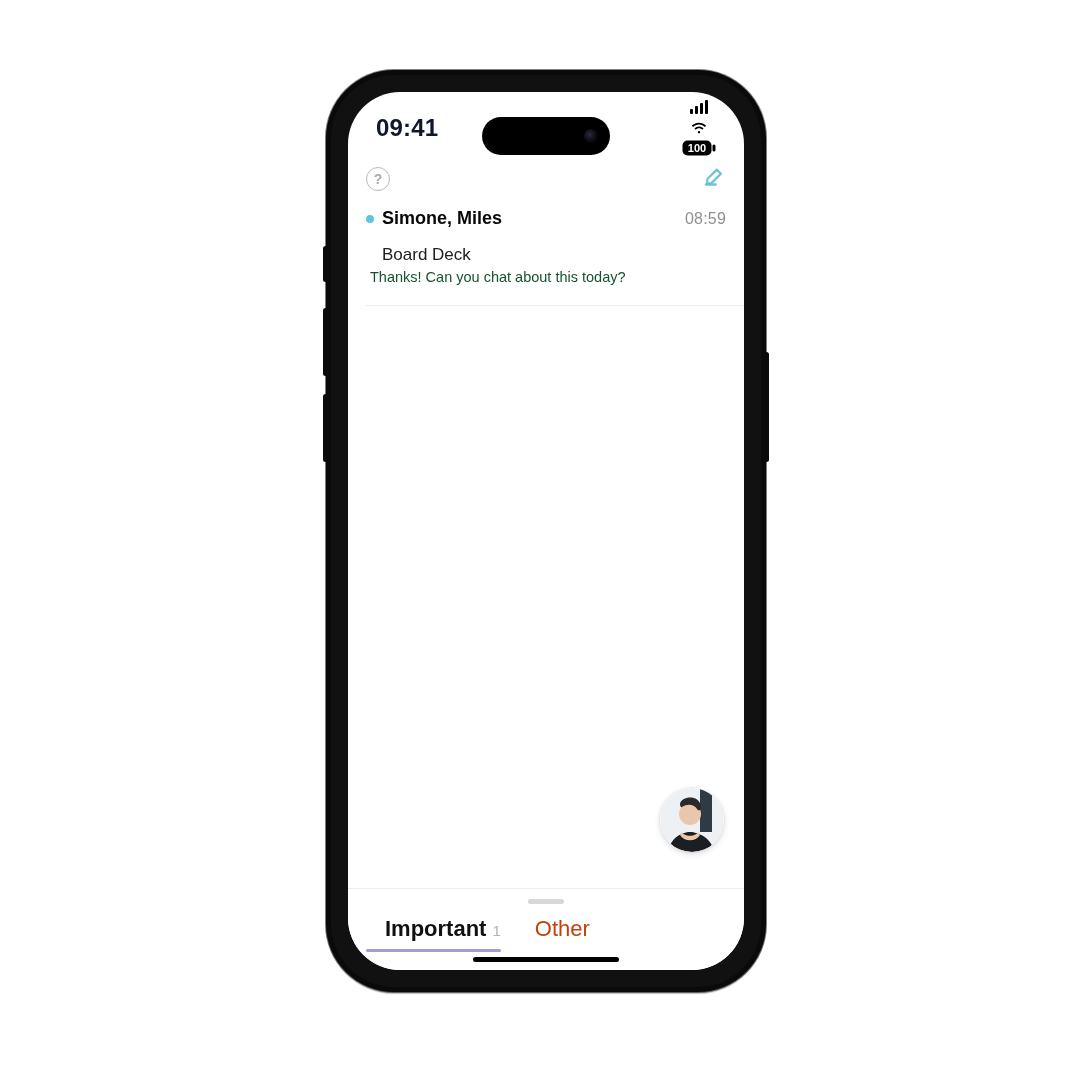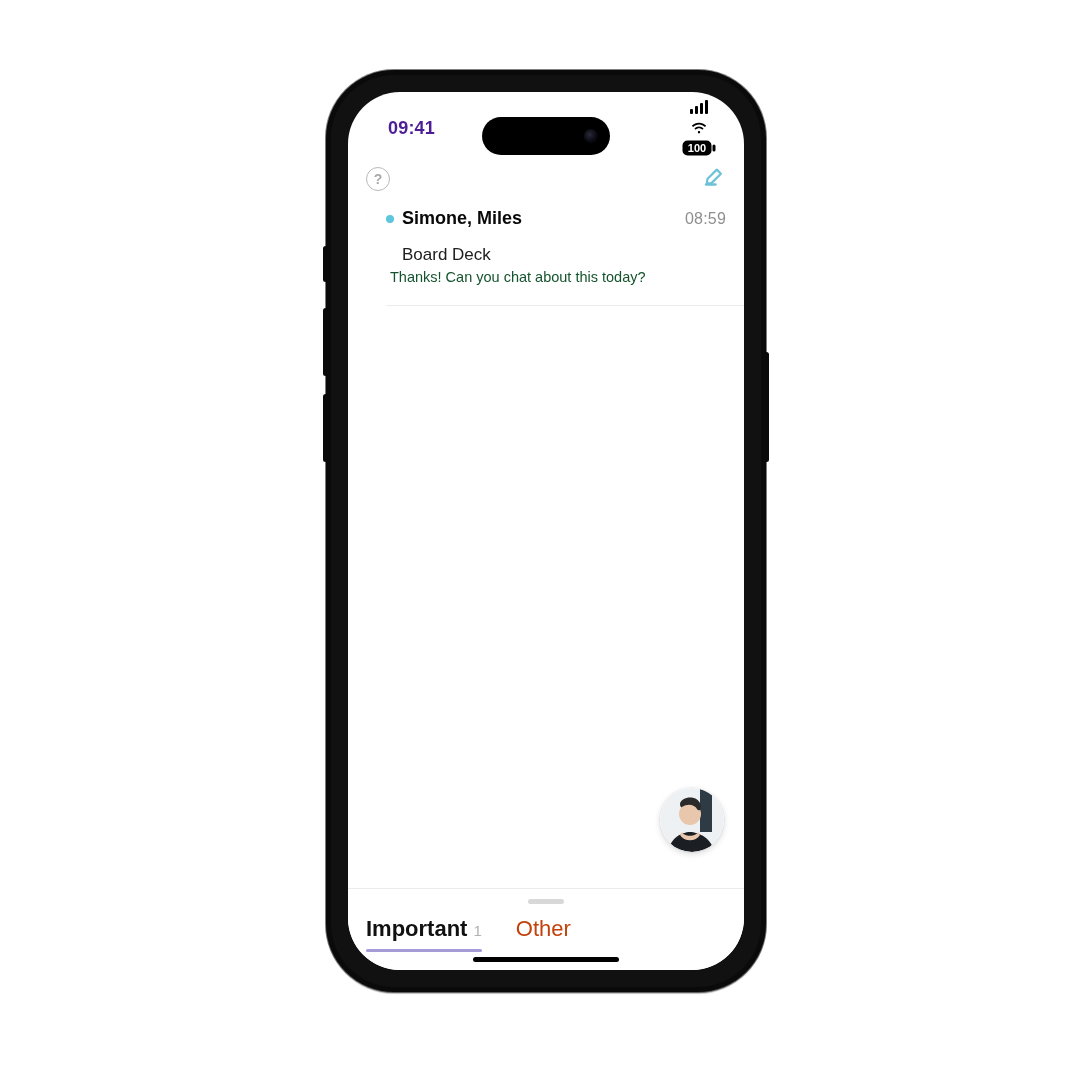"09:41" .status-time { color: #4c1d95 -> #0f172a; font-size: 18px -> 24px; margin-left: 12px -> none }
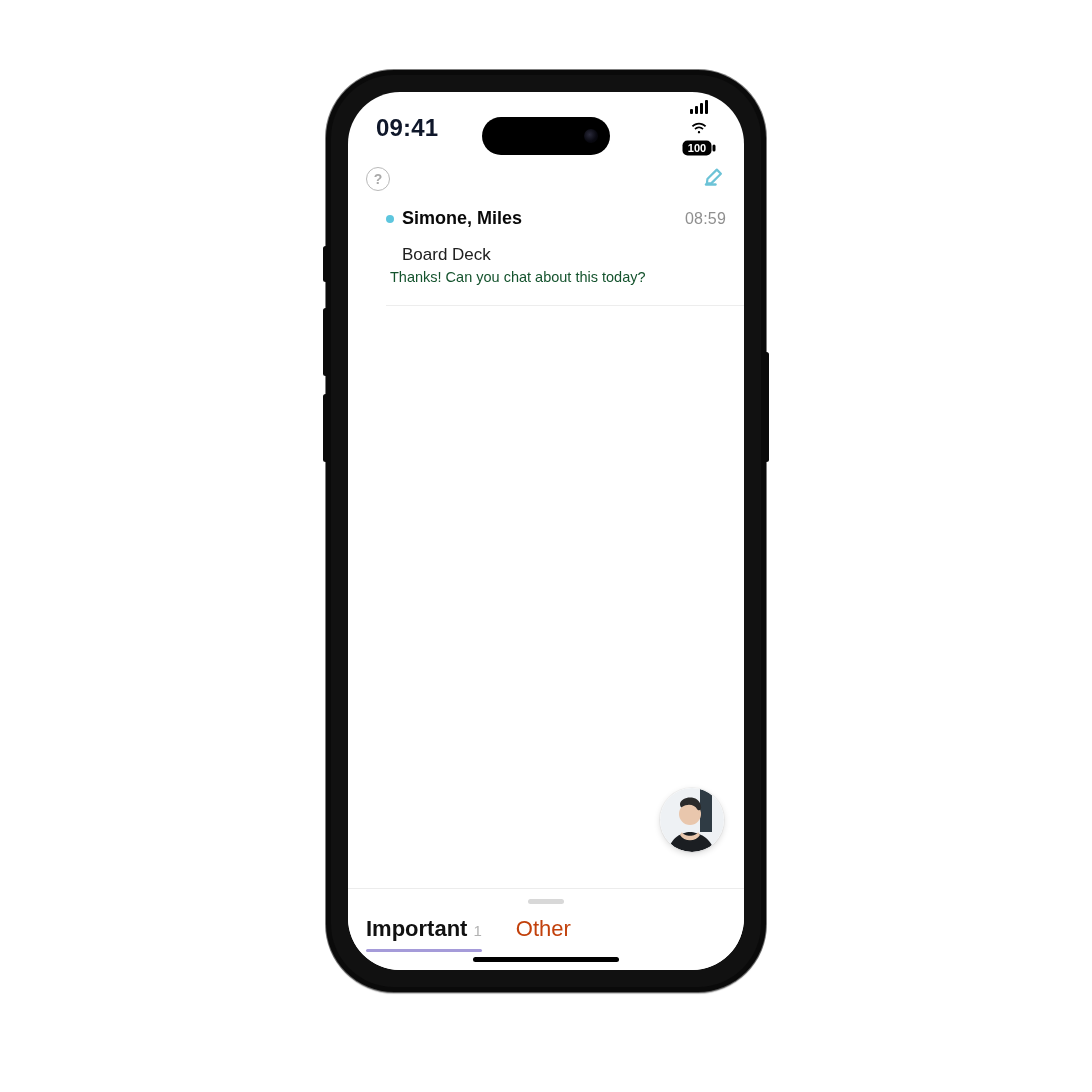"Simone, Miles" .msglist { padding-left: 20px -> none }
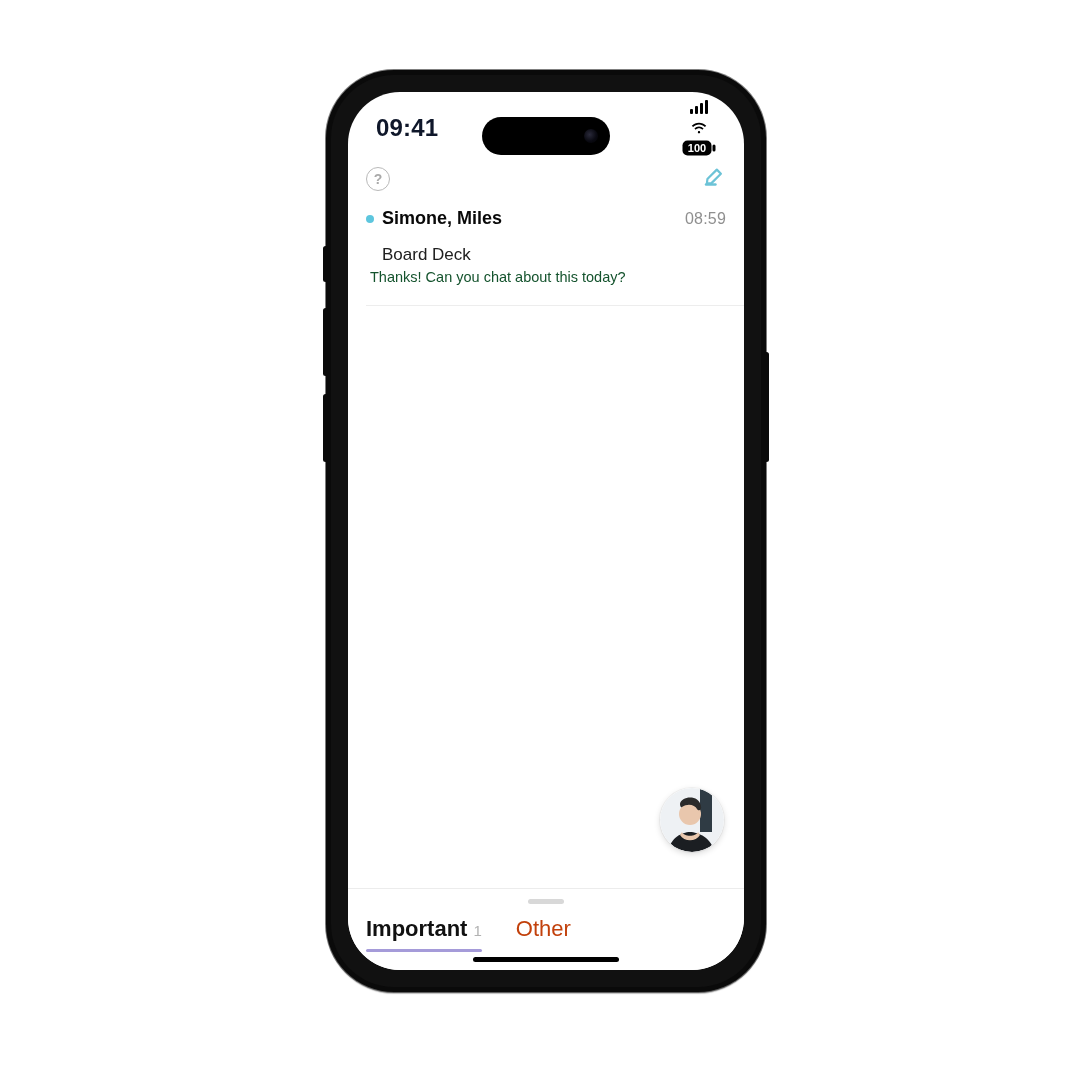"Important" .tab.active .tab-label { margin-left: none -> 19px }
